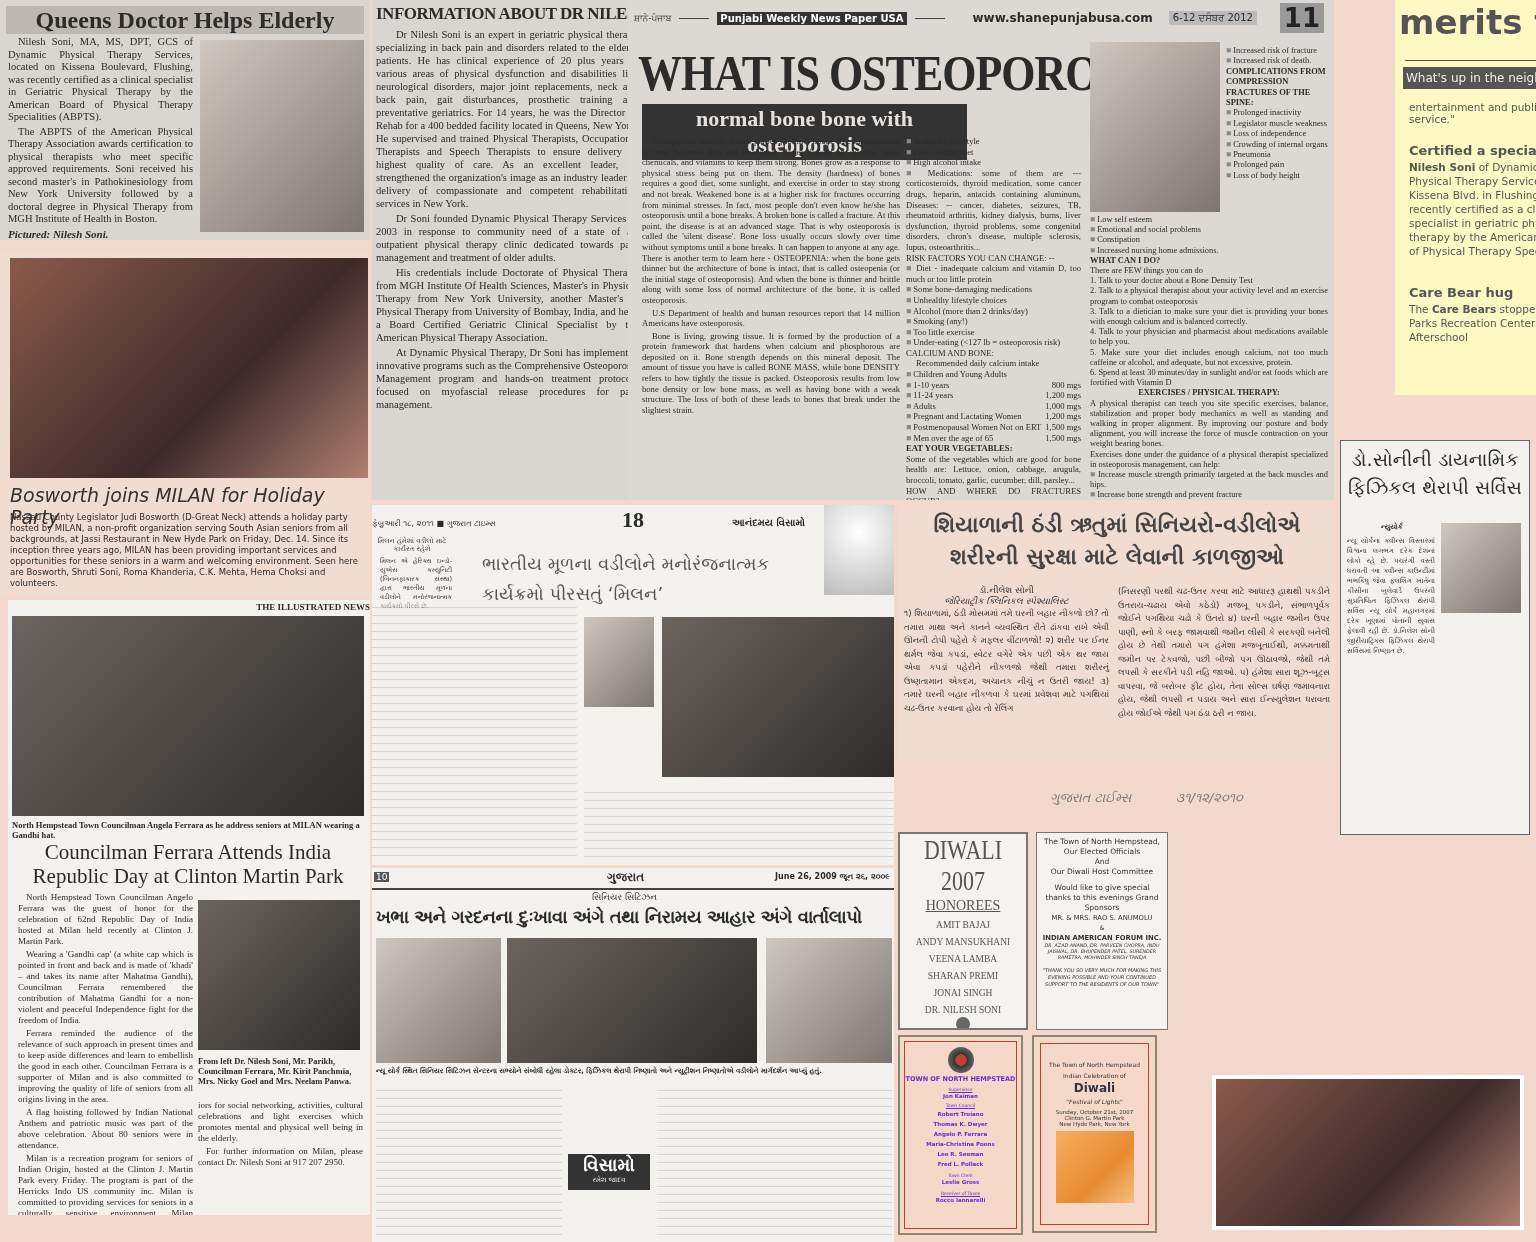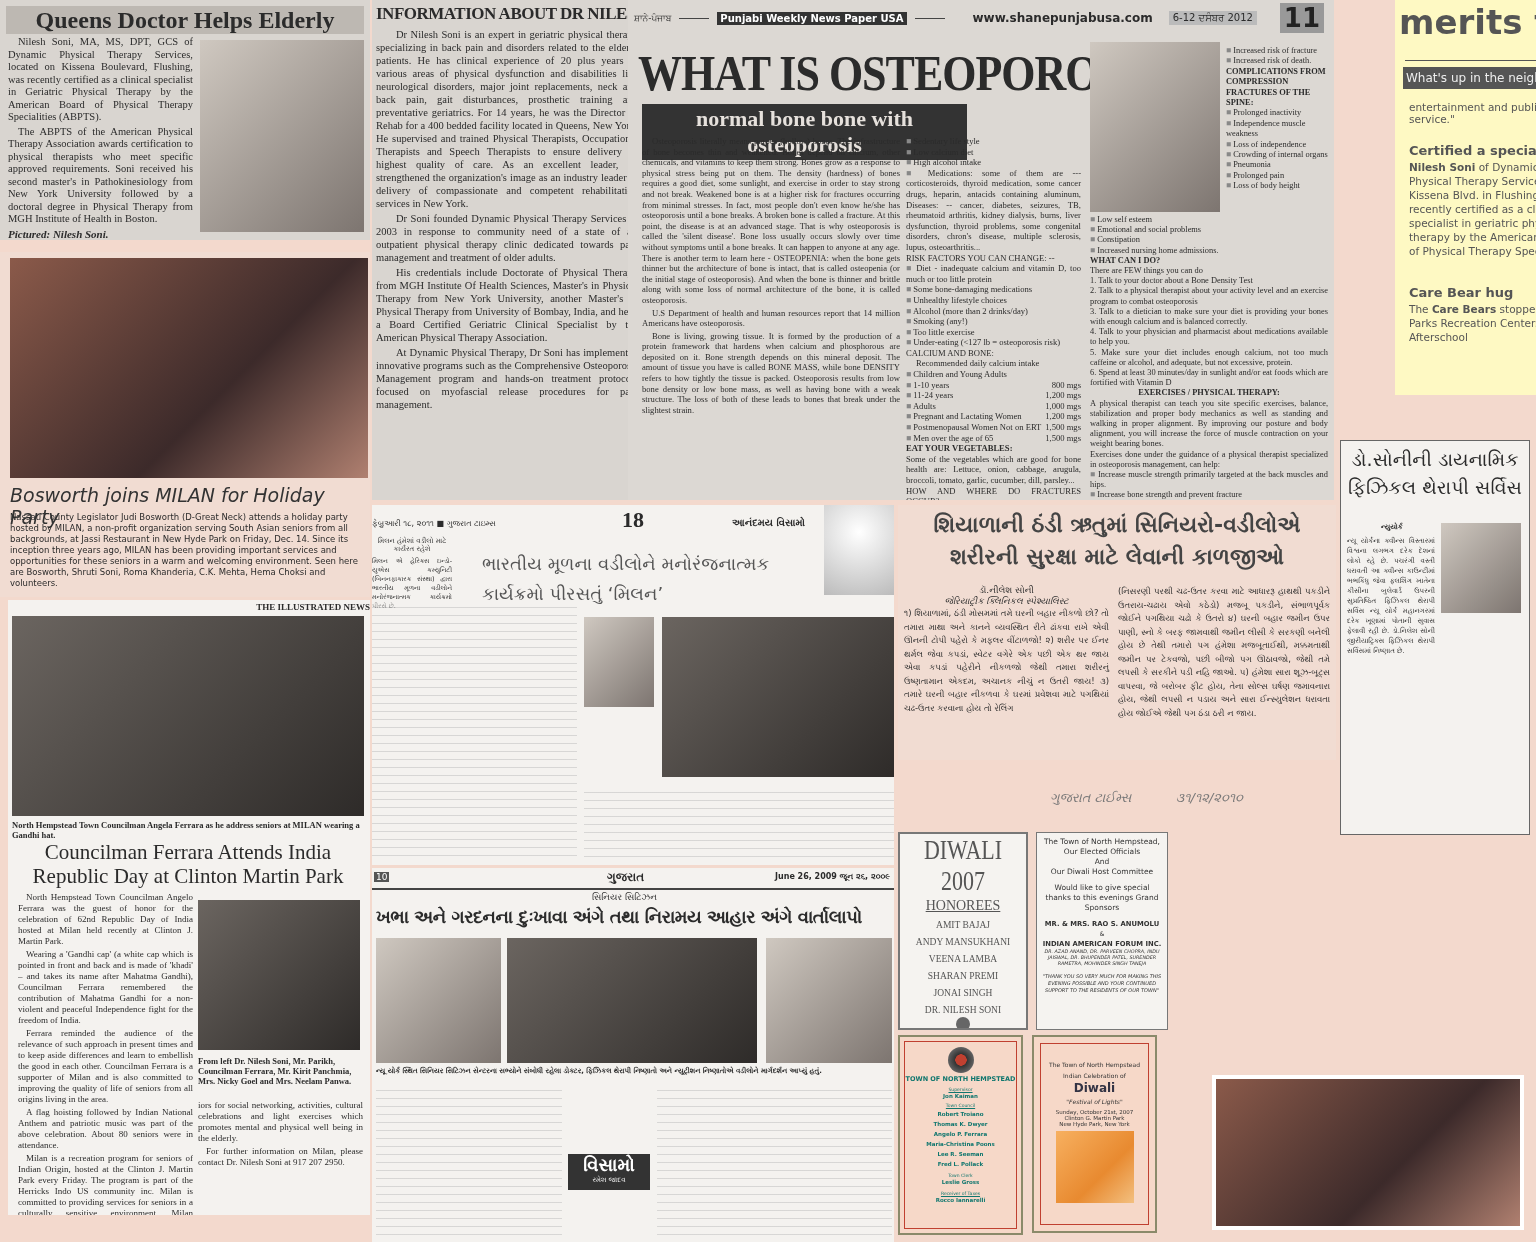"Independence muscle weakness" div.bullet { text: Independence -> Legislator }
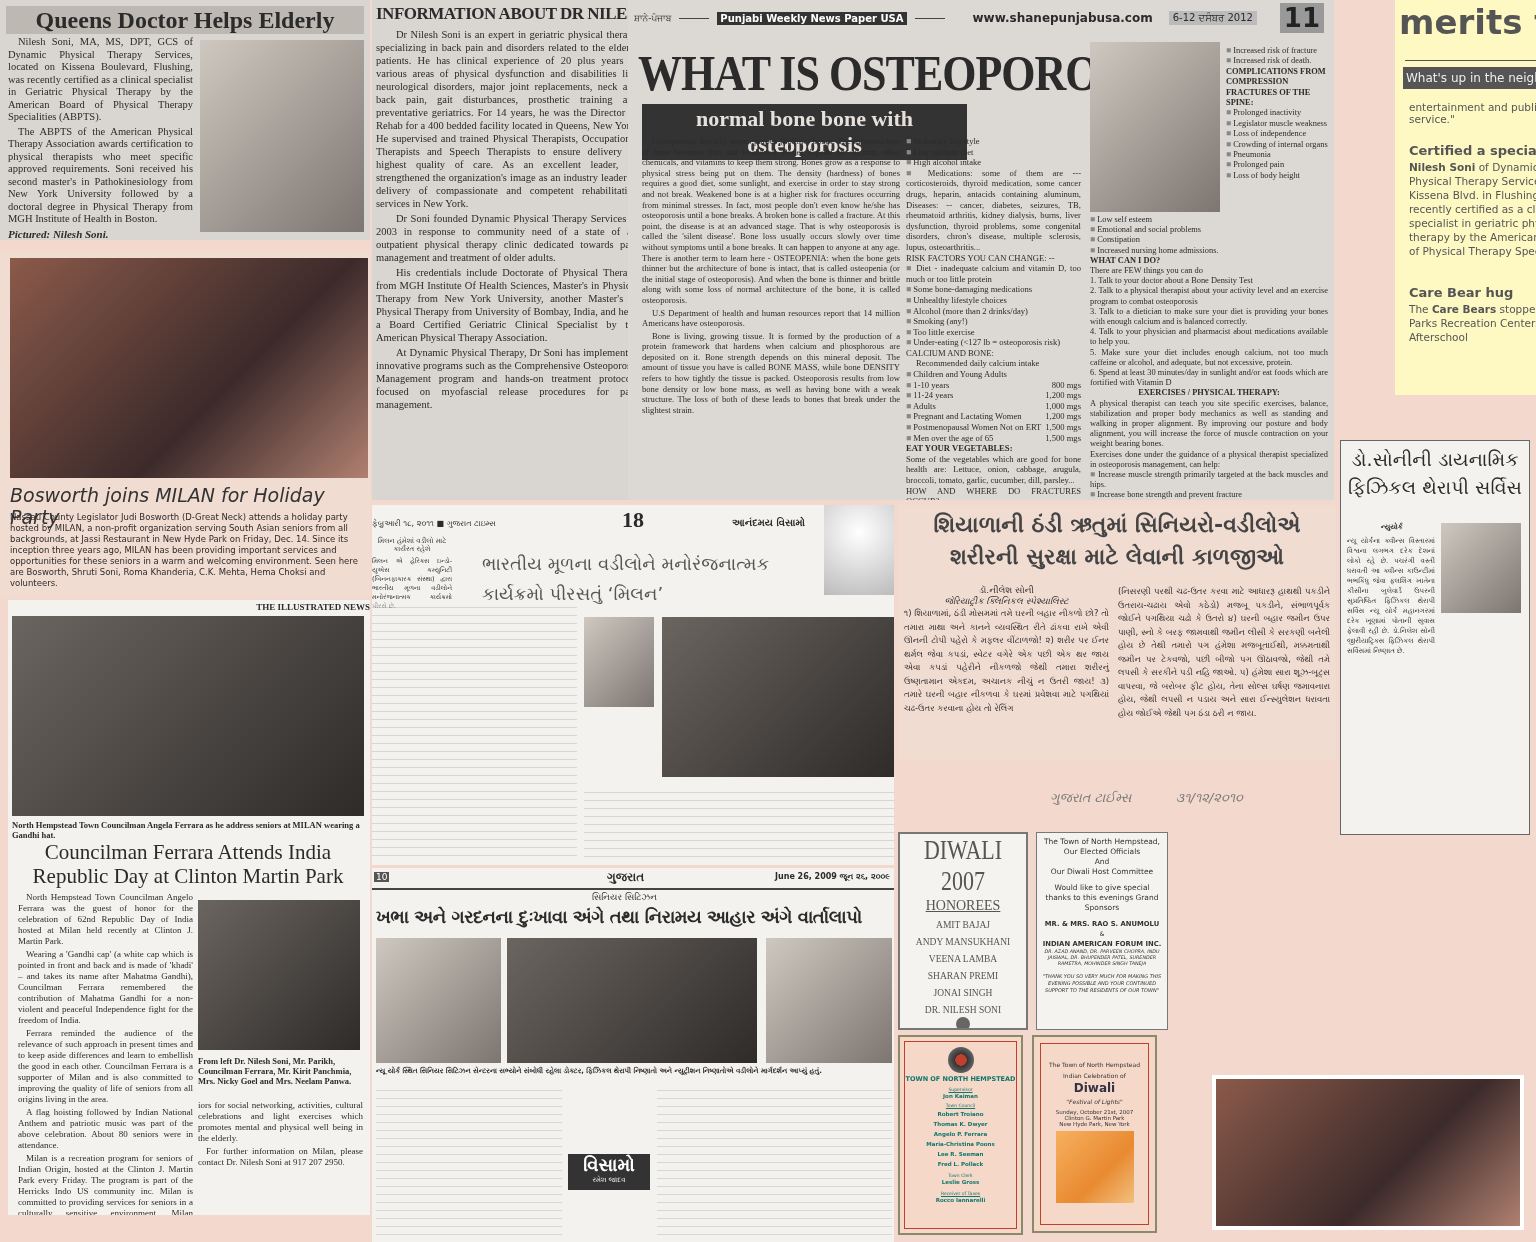"મિલન એ હેરિક્સ ઇન્ડો-યુએસ કમ્યુનિટી" div.small-text { padding-left: none -> 8px }
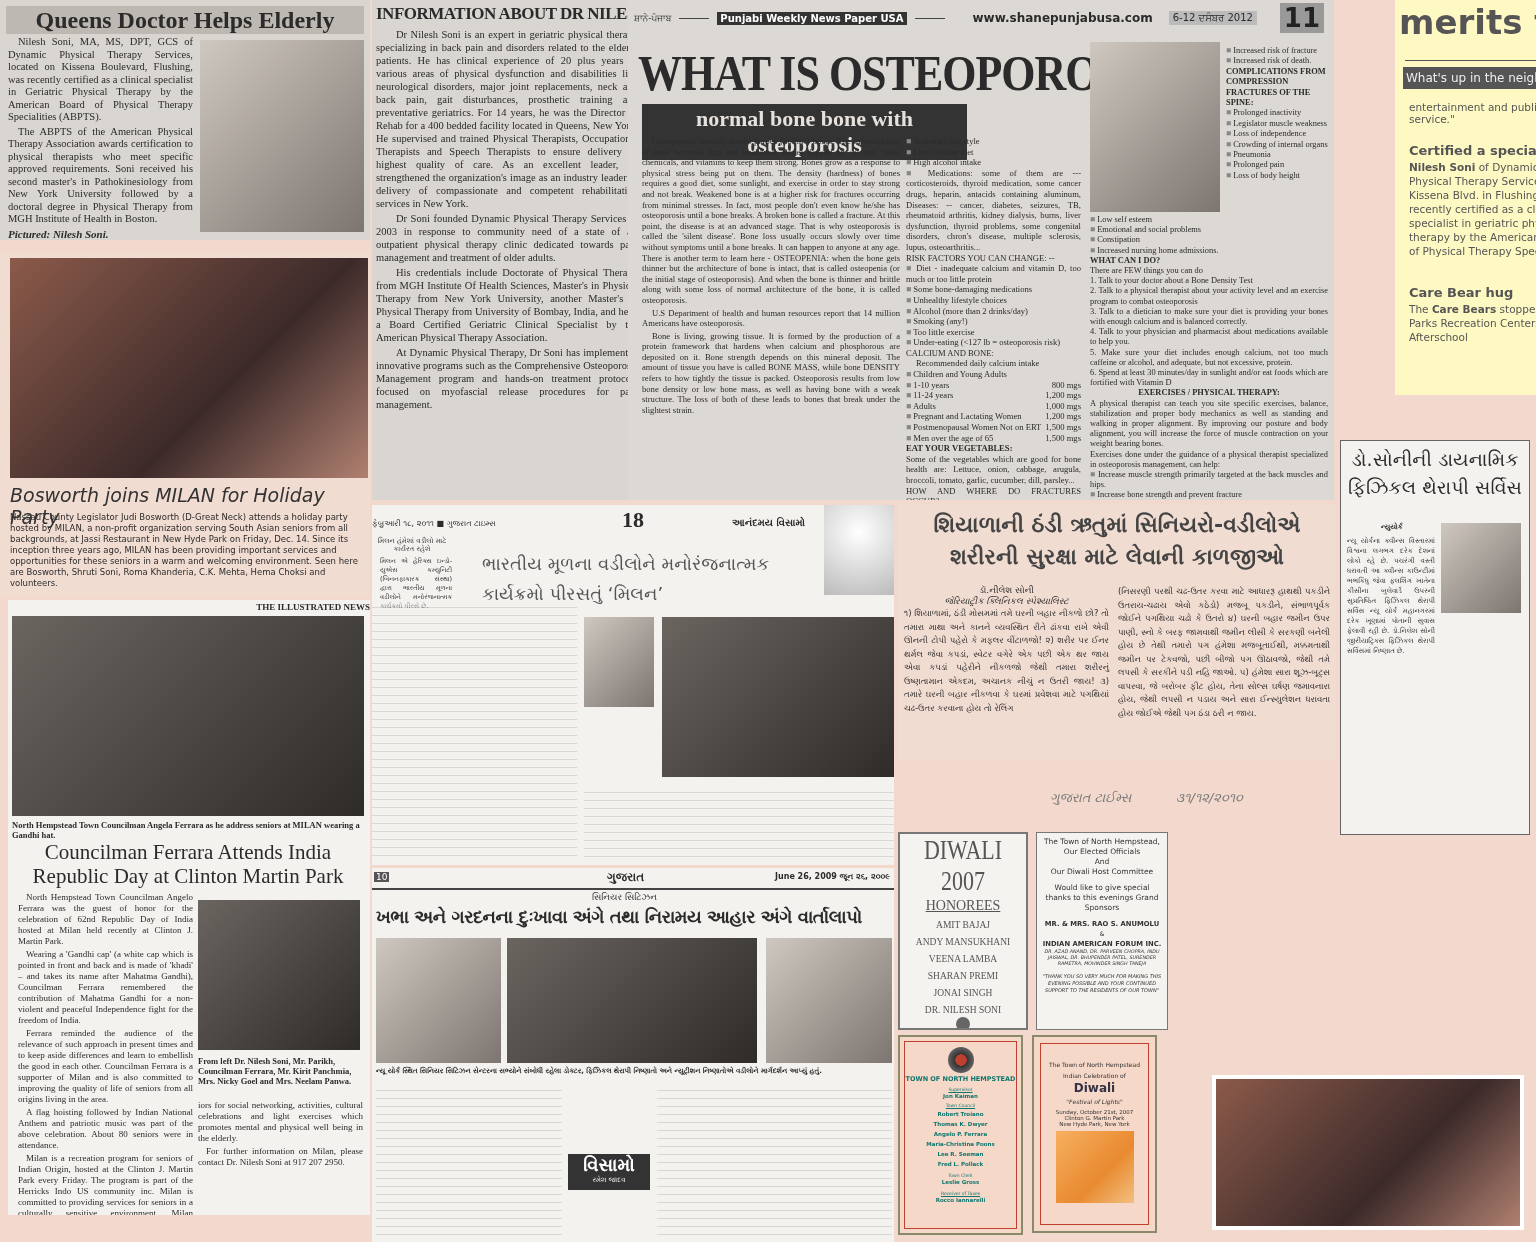"MR. & MRS. RAO S." div { font-weight: bold -> normal; margin-top: 6px -> none }
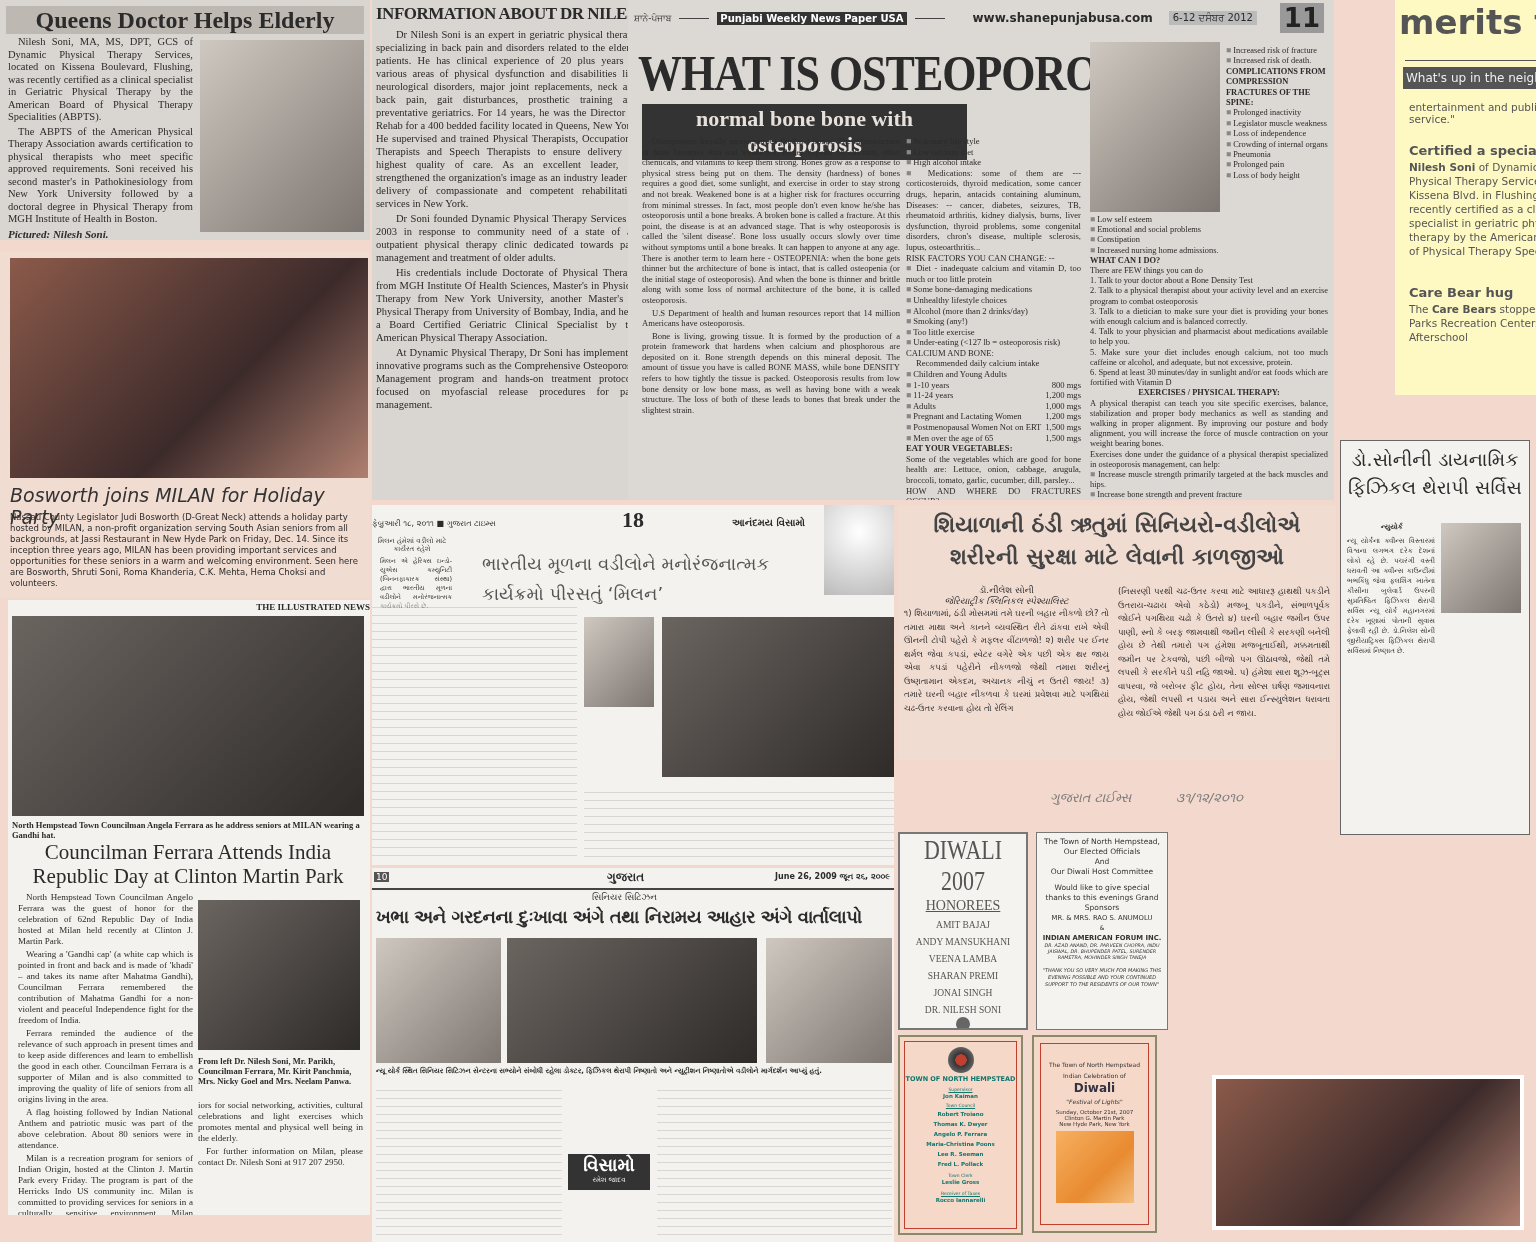"TOWN OF NORTH HEMPSTEAD" div.clip { color: #0f766e -> #6d28d9 }
